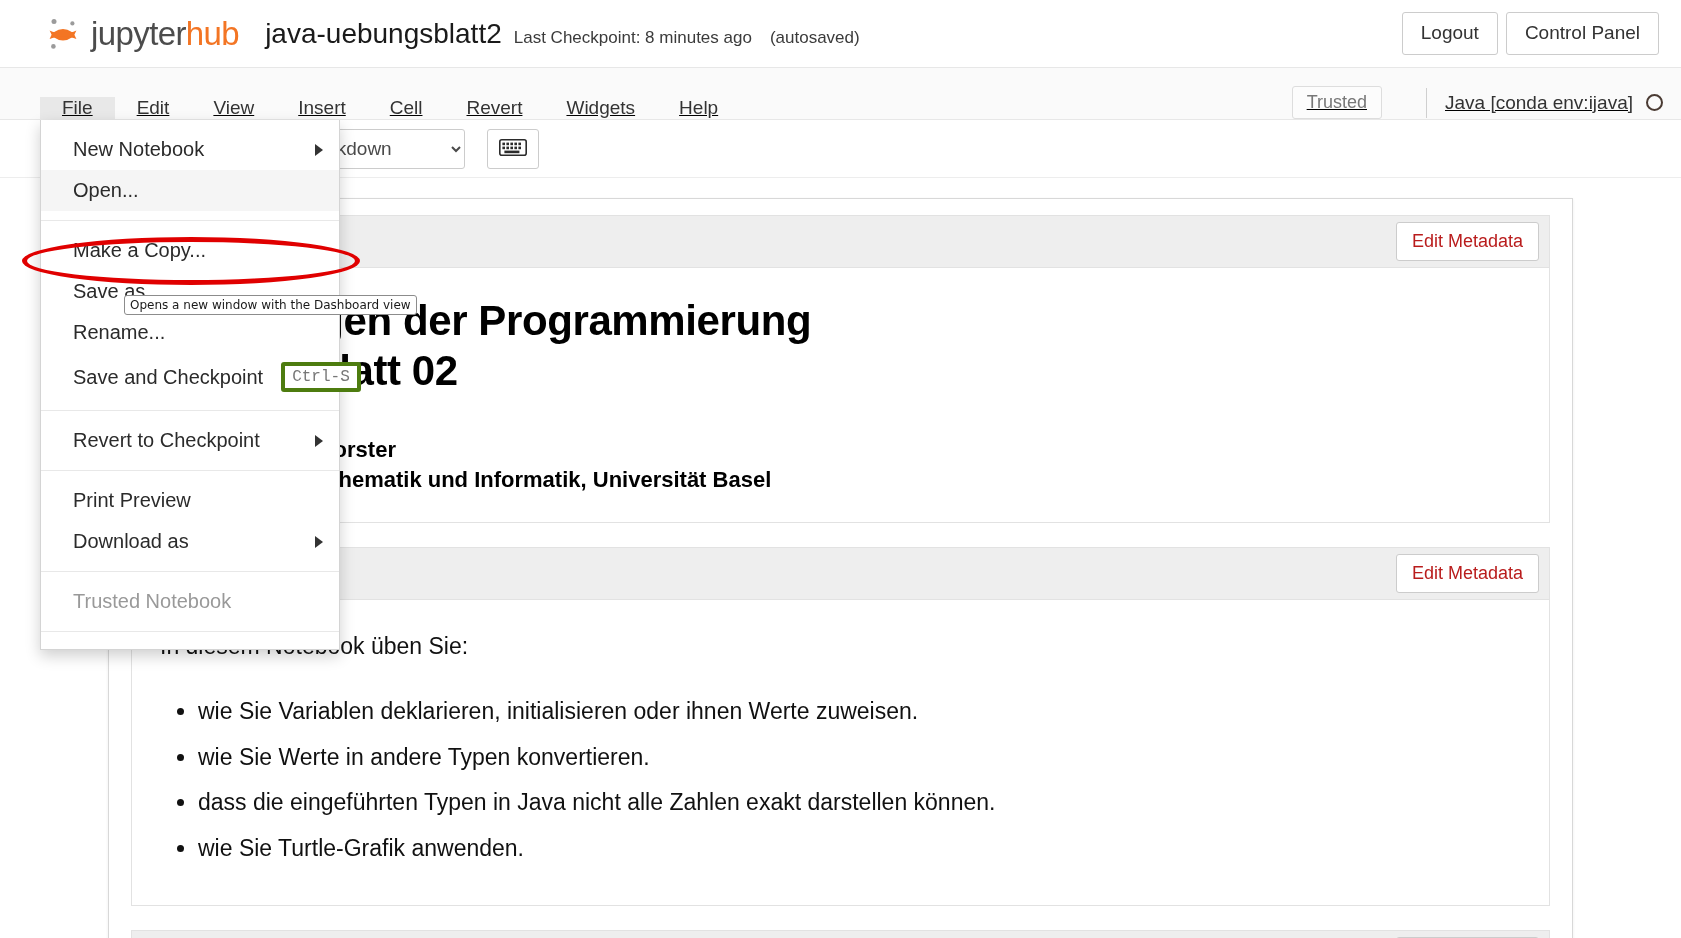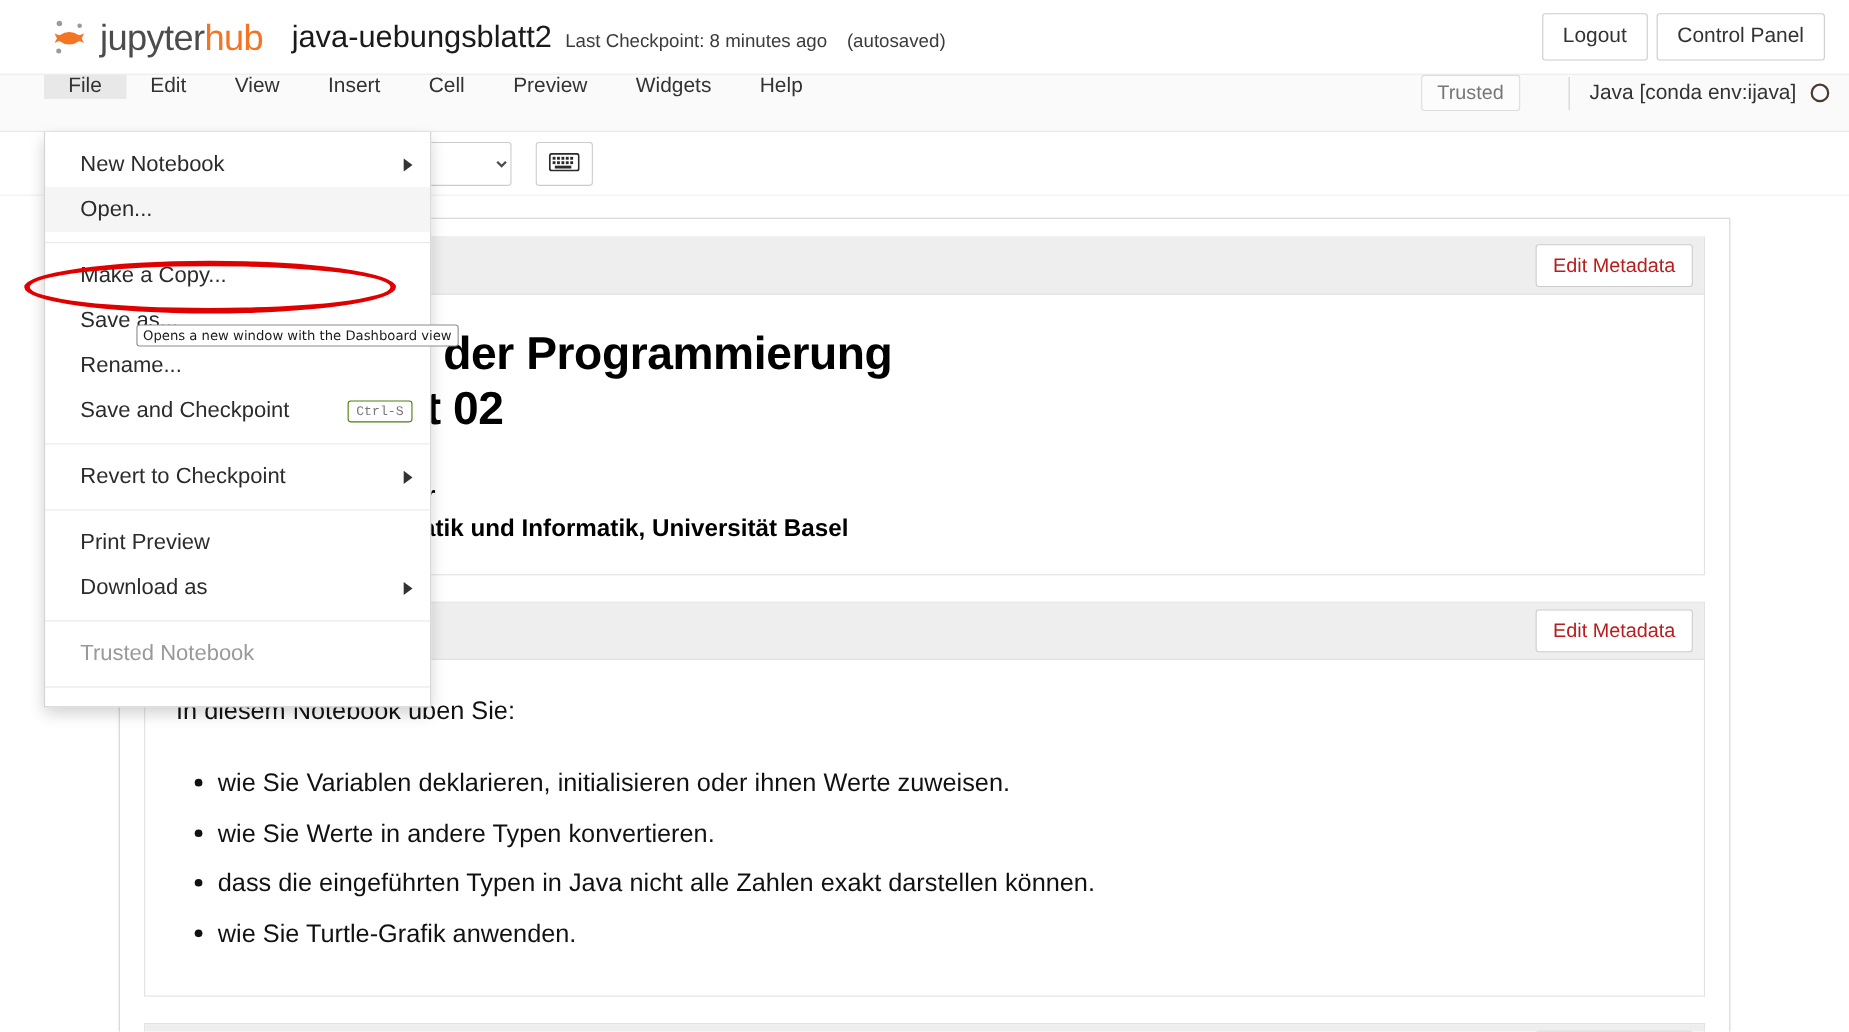"File" #menubar { align-items: flex-start -> flex-end; text-decoration: none -> underline }
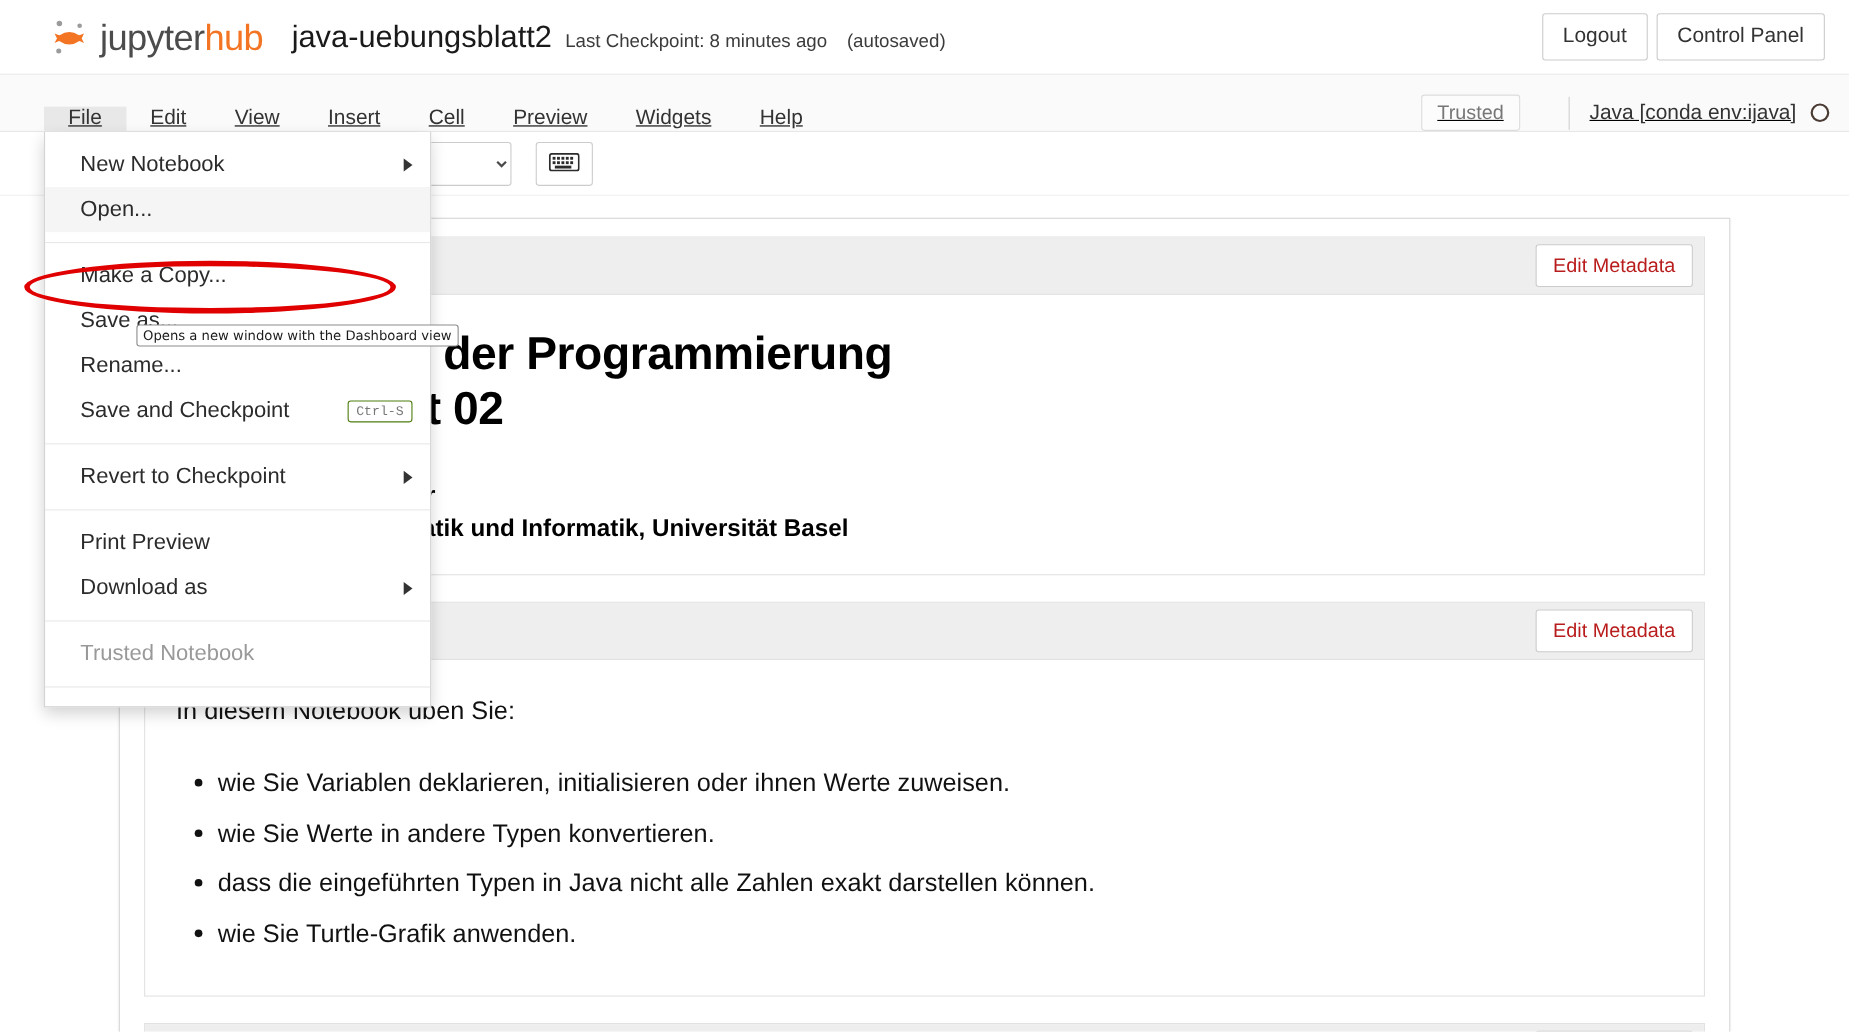"Preview" div.menu-item { text: Preview -> Revert }
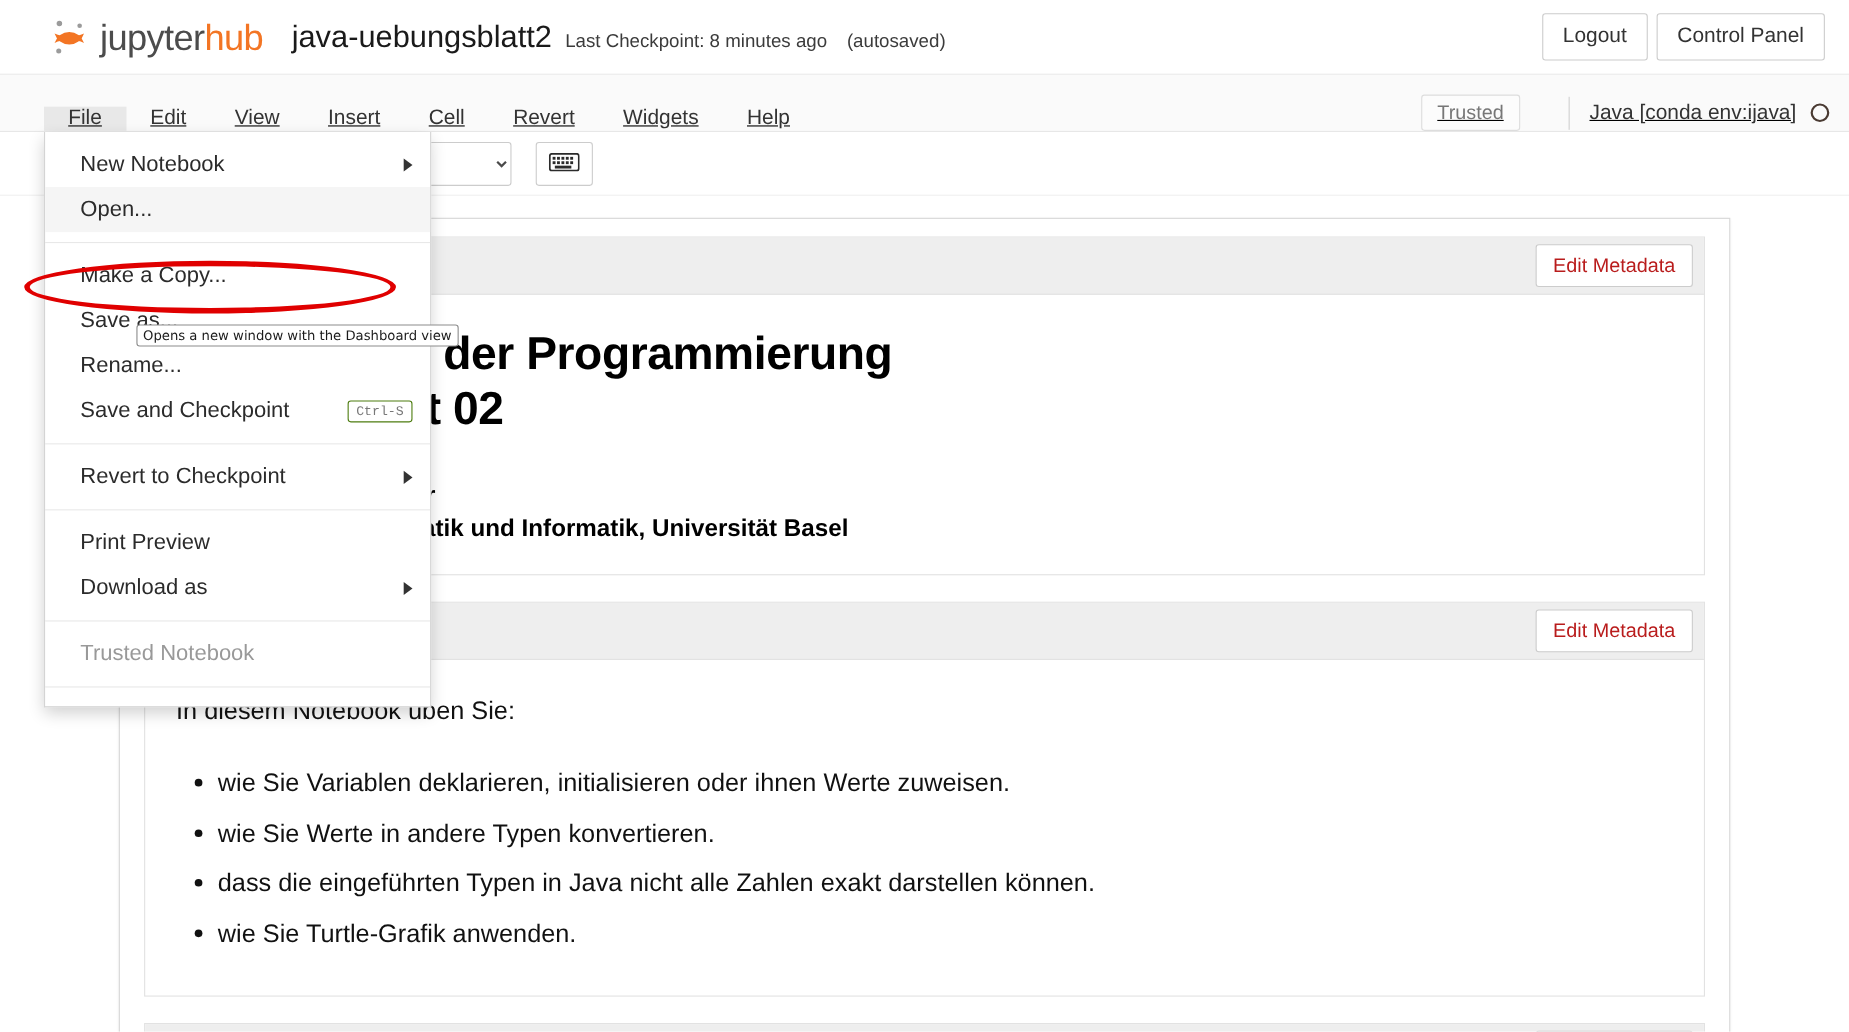"New Notebook" #file-dropdown { width: 352px -> 300px }
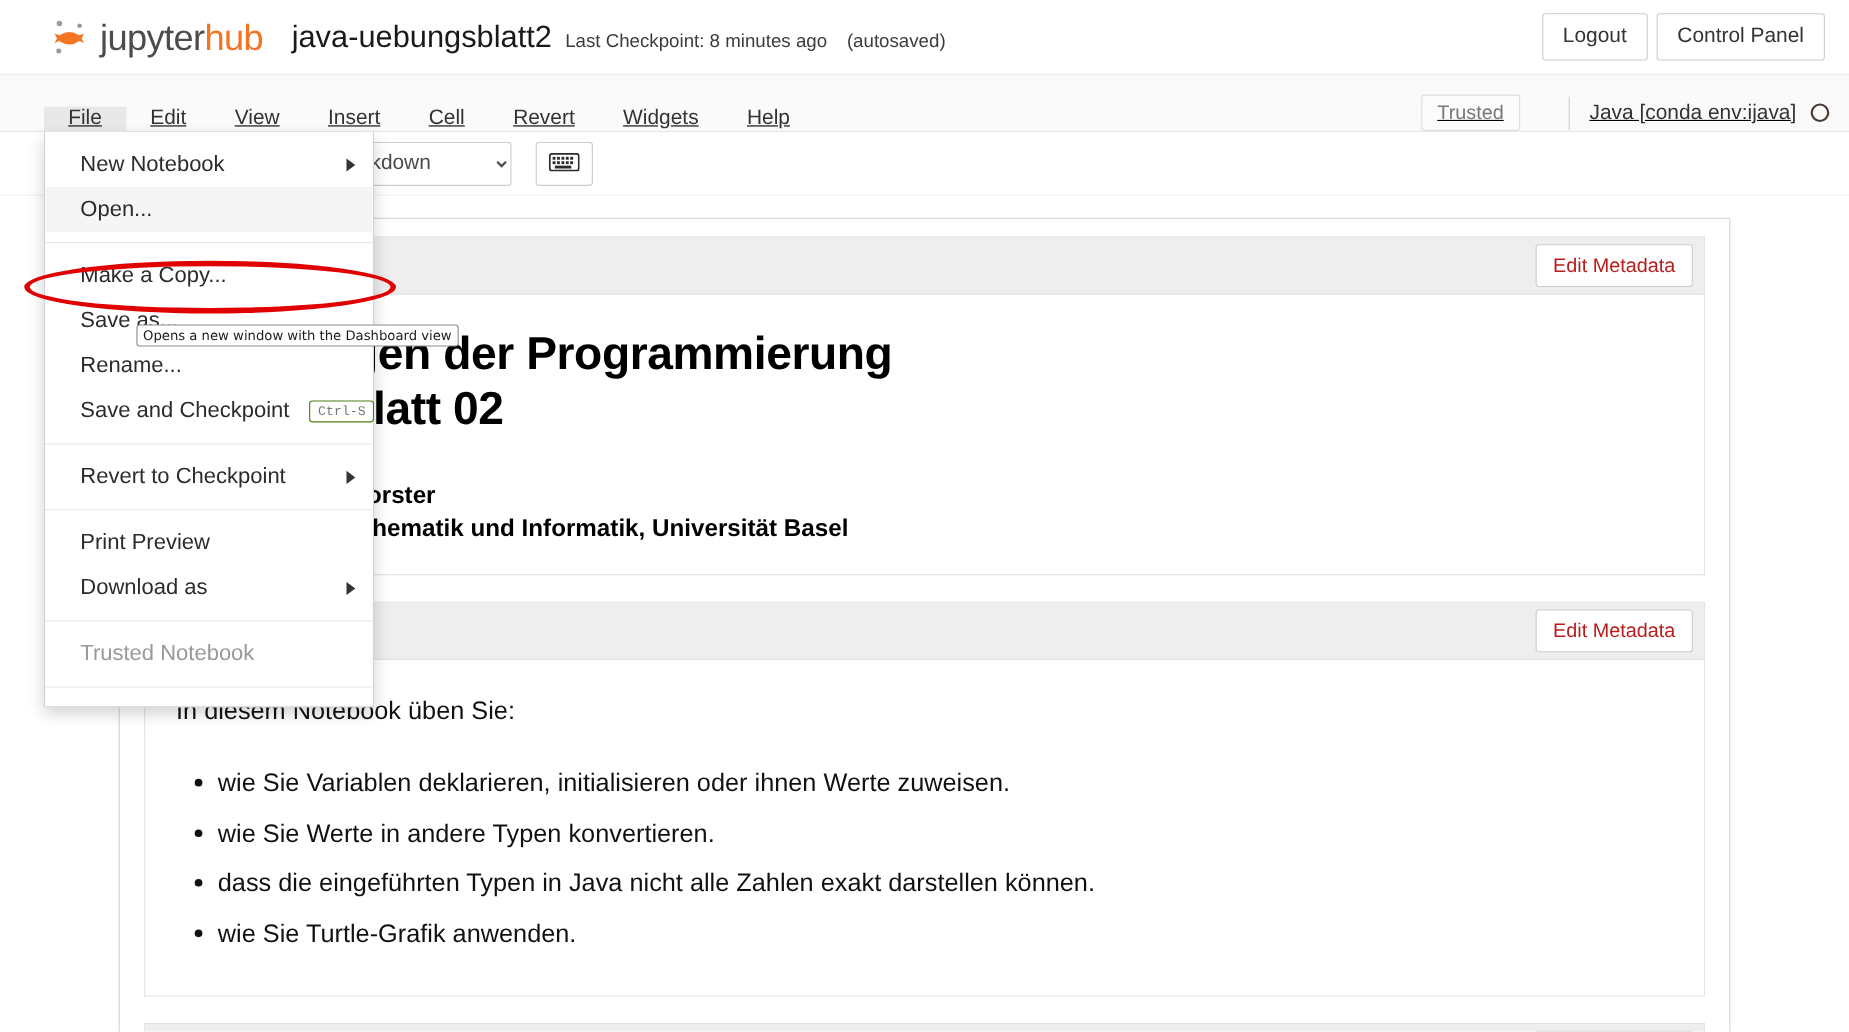"Ctrl-S" .dd-shortcut { border: 1px solid #4d7c0f -> 4px solid #4d7c0f; font-size: 12px -> 16px }
